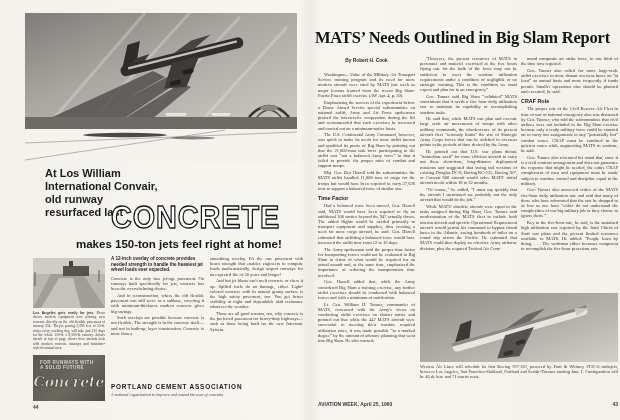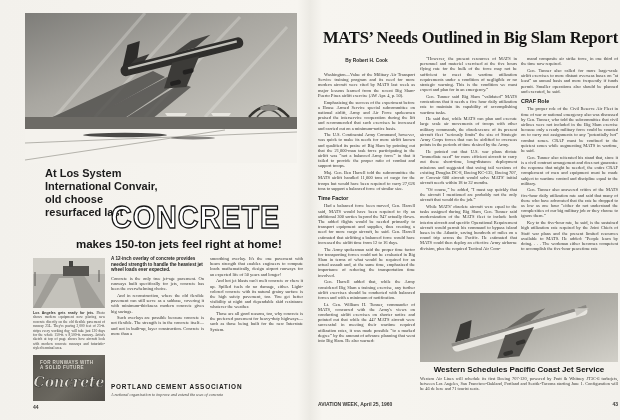"MATS’ Needs Outlined in Big" .art-title { text-align: right -> left }
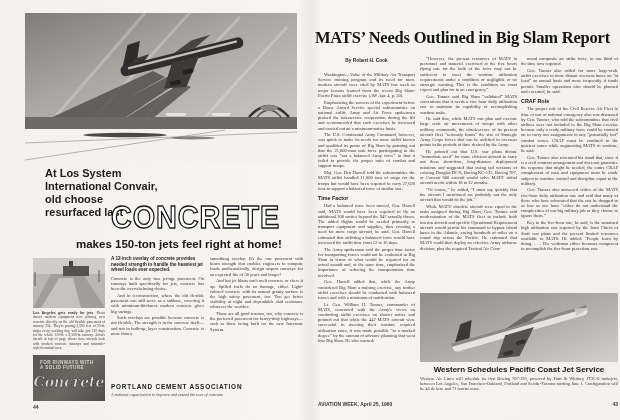"At Los System" div { text: System -> William }
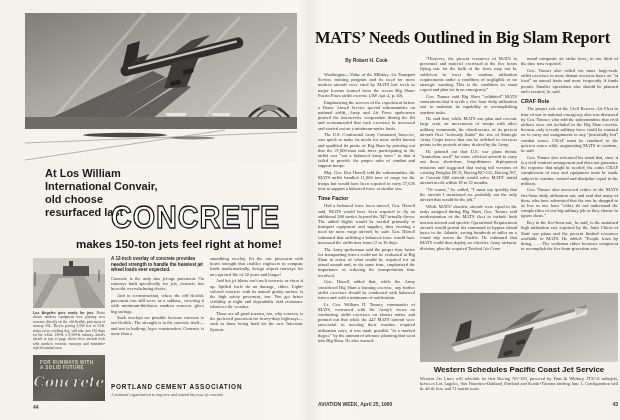"old choose" div { text: choose -> runway }
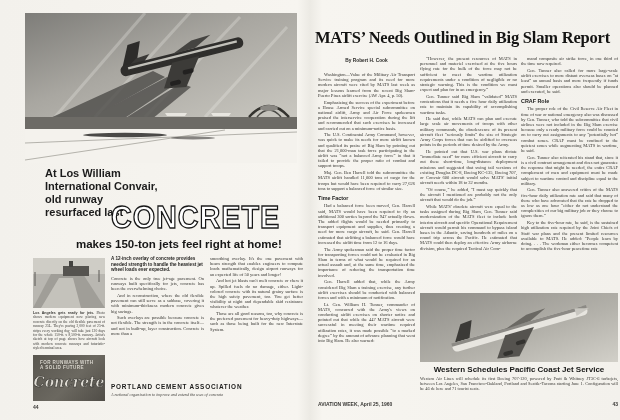"Western Schedules Pacific Coast Jet" div.wf-head { html: <div>Western Schedules Pacific Coast Jet Service</div> -> none }
